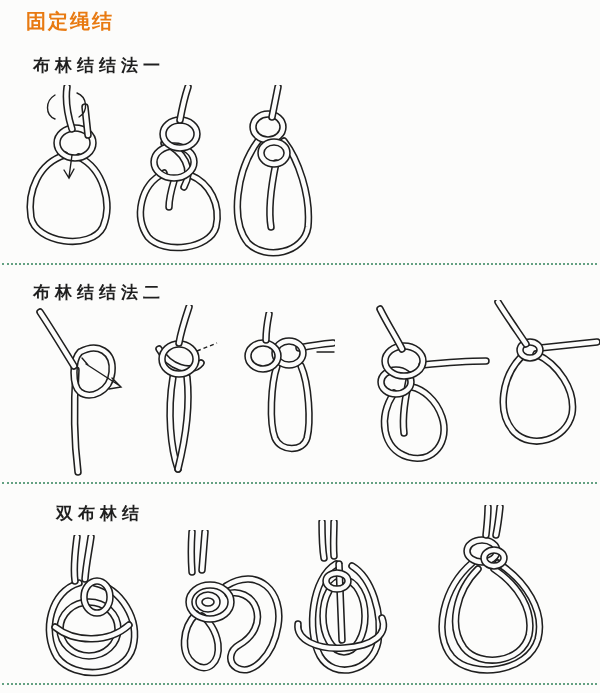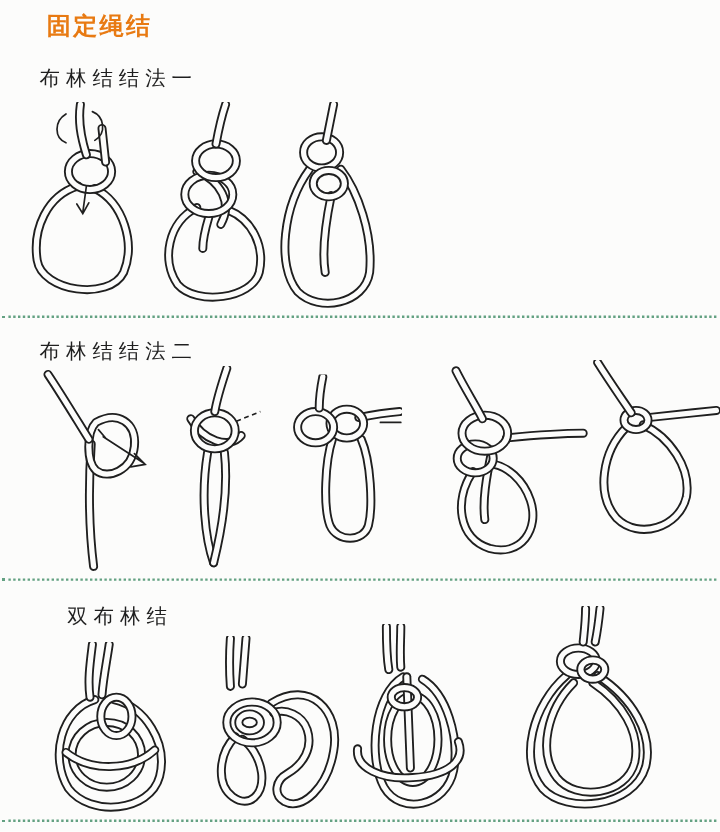"固定绳结" .page-title { left: 39px -> 26px }
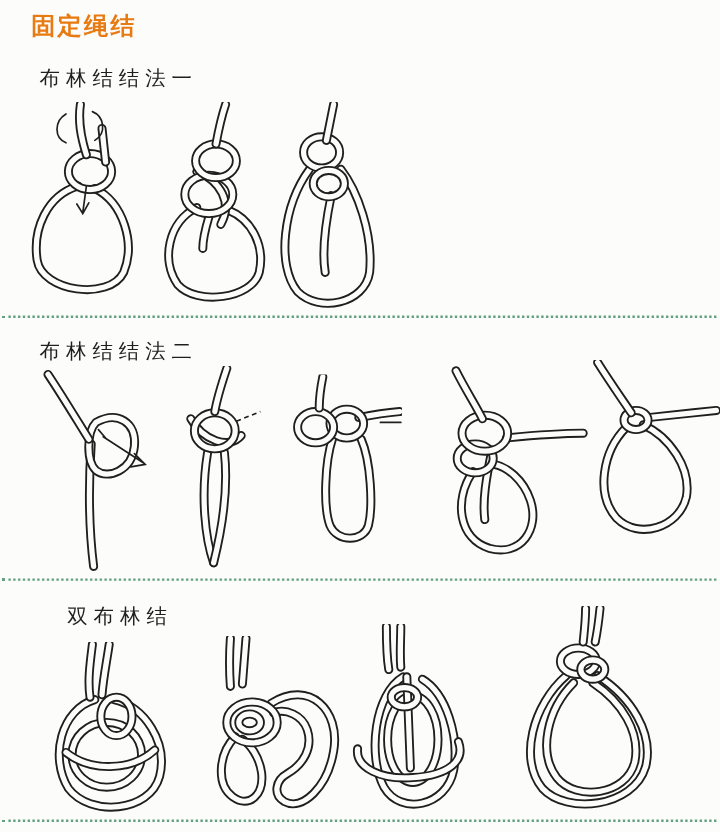"布林结结法一" .sec-heading { font-weight: 400 -> 700 }
